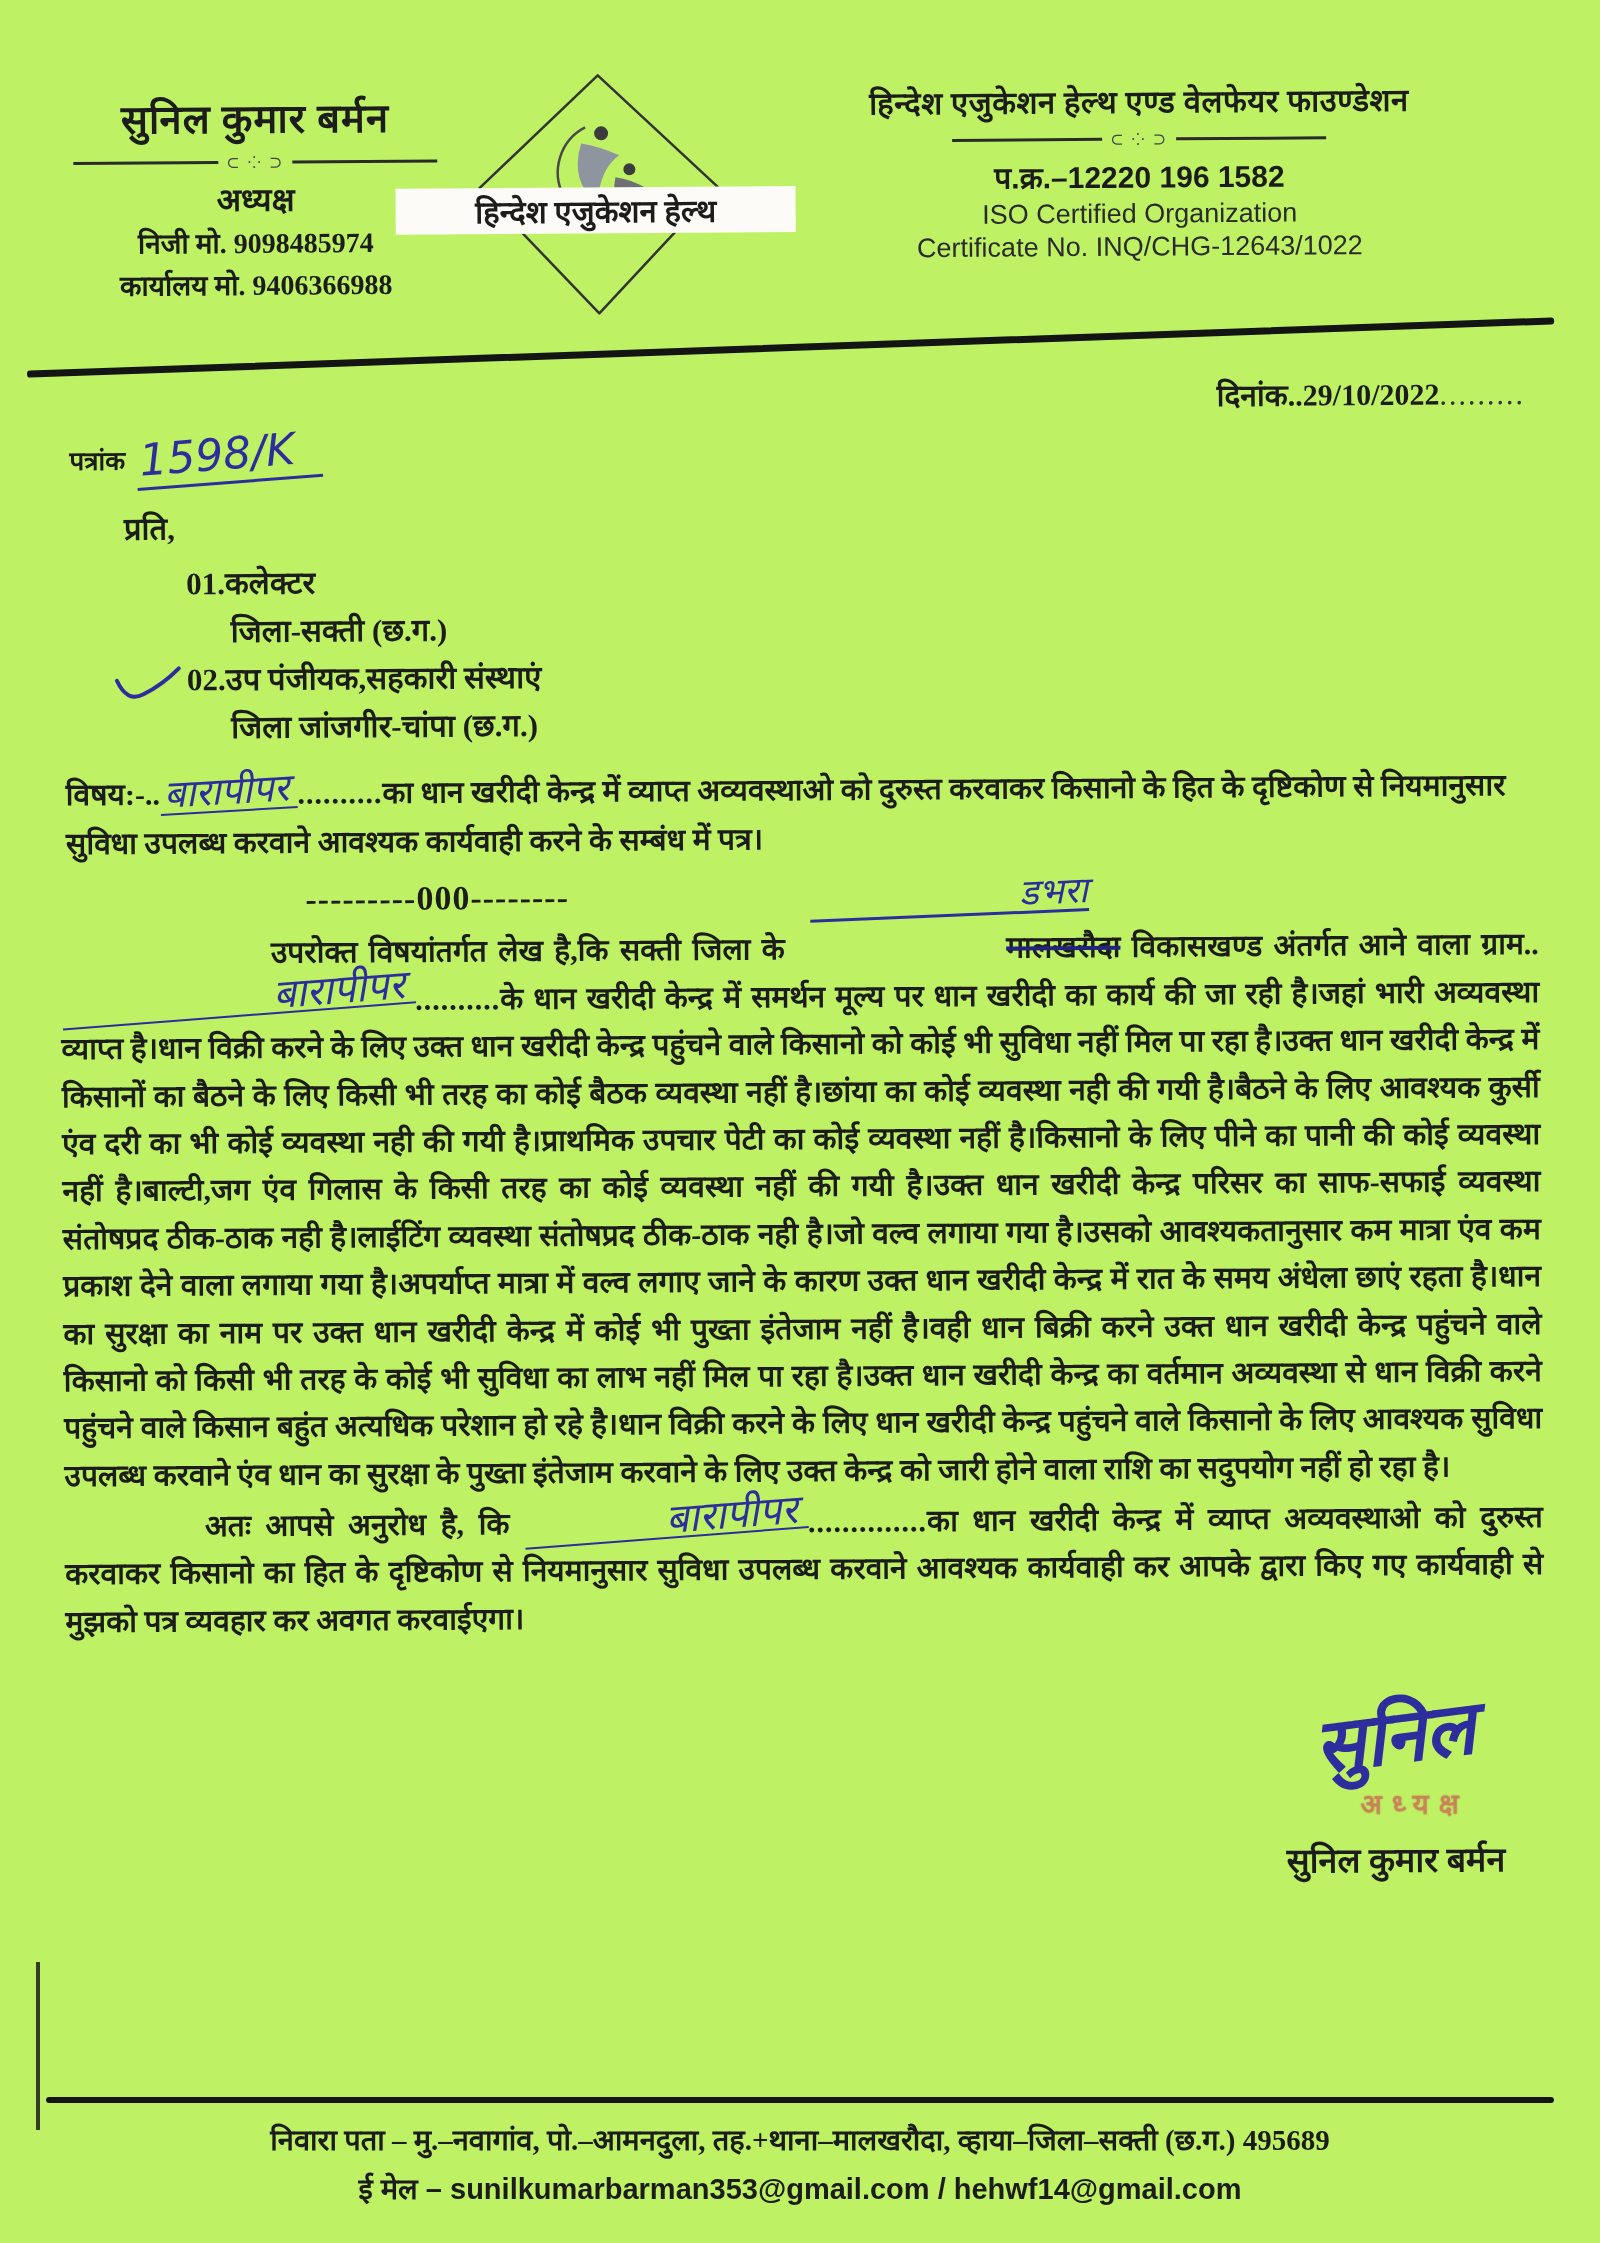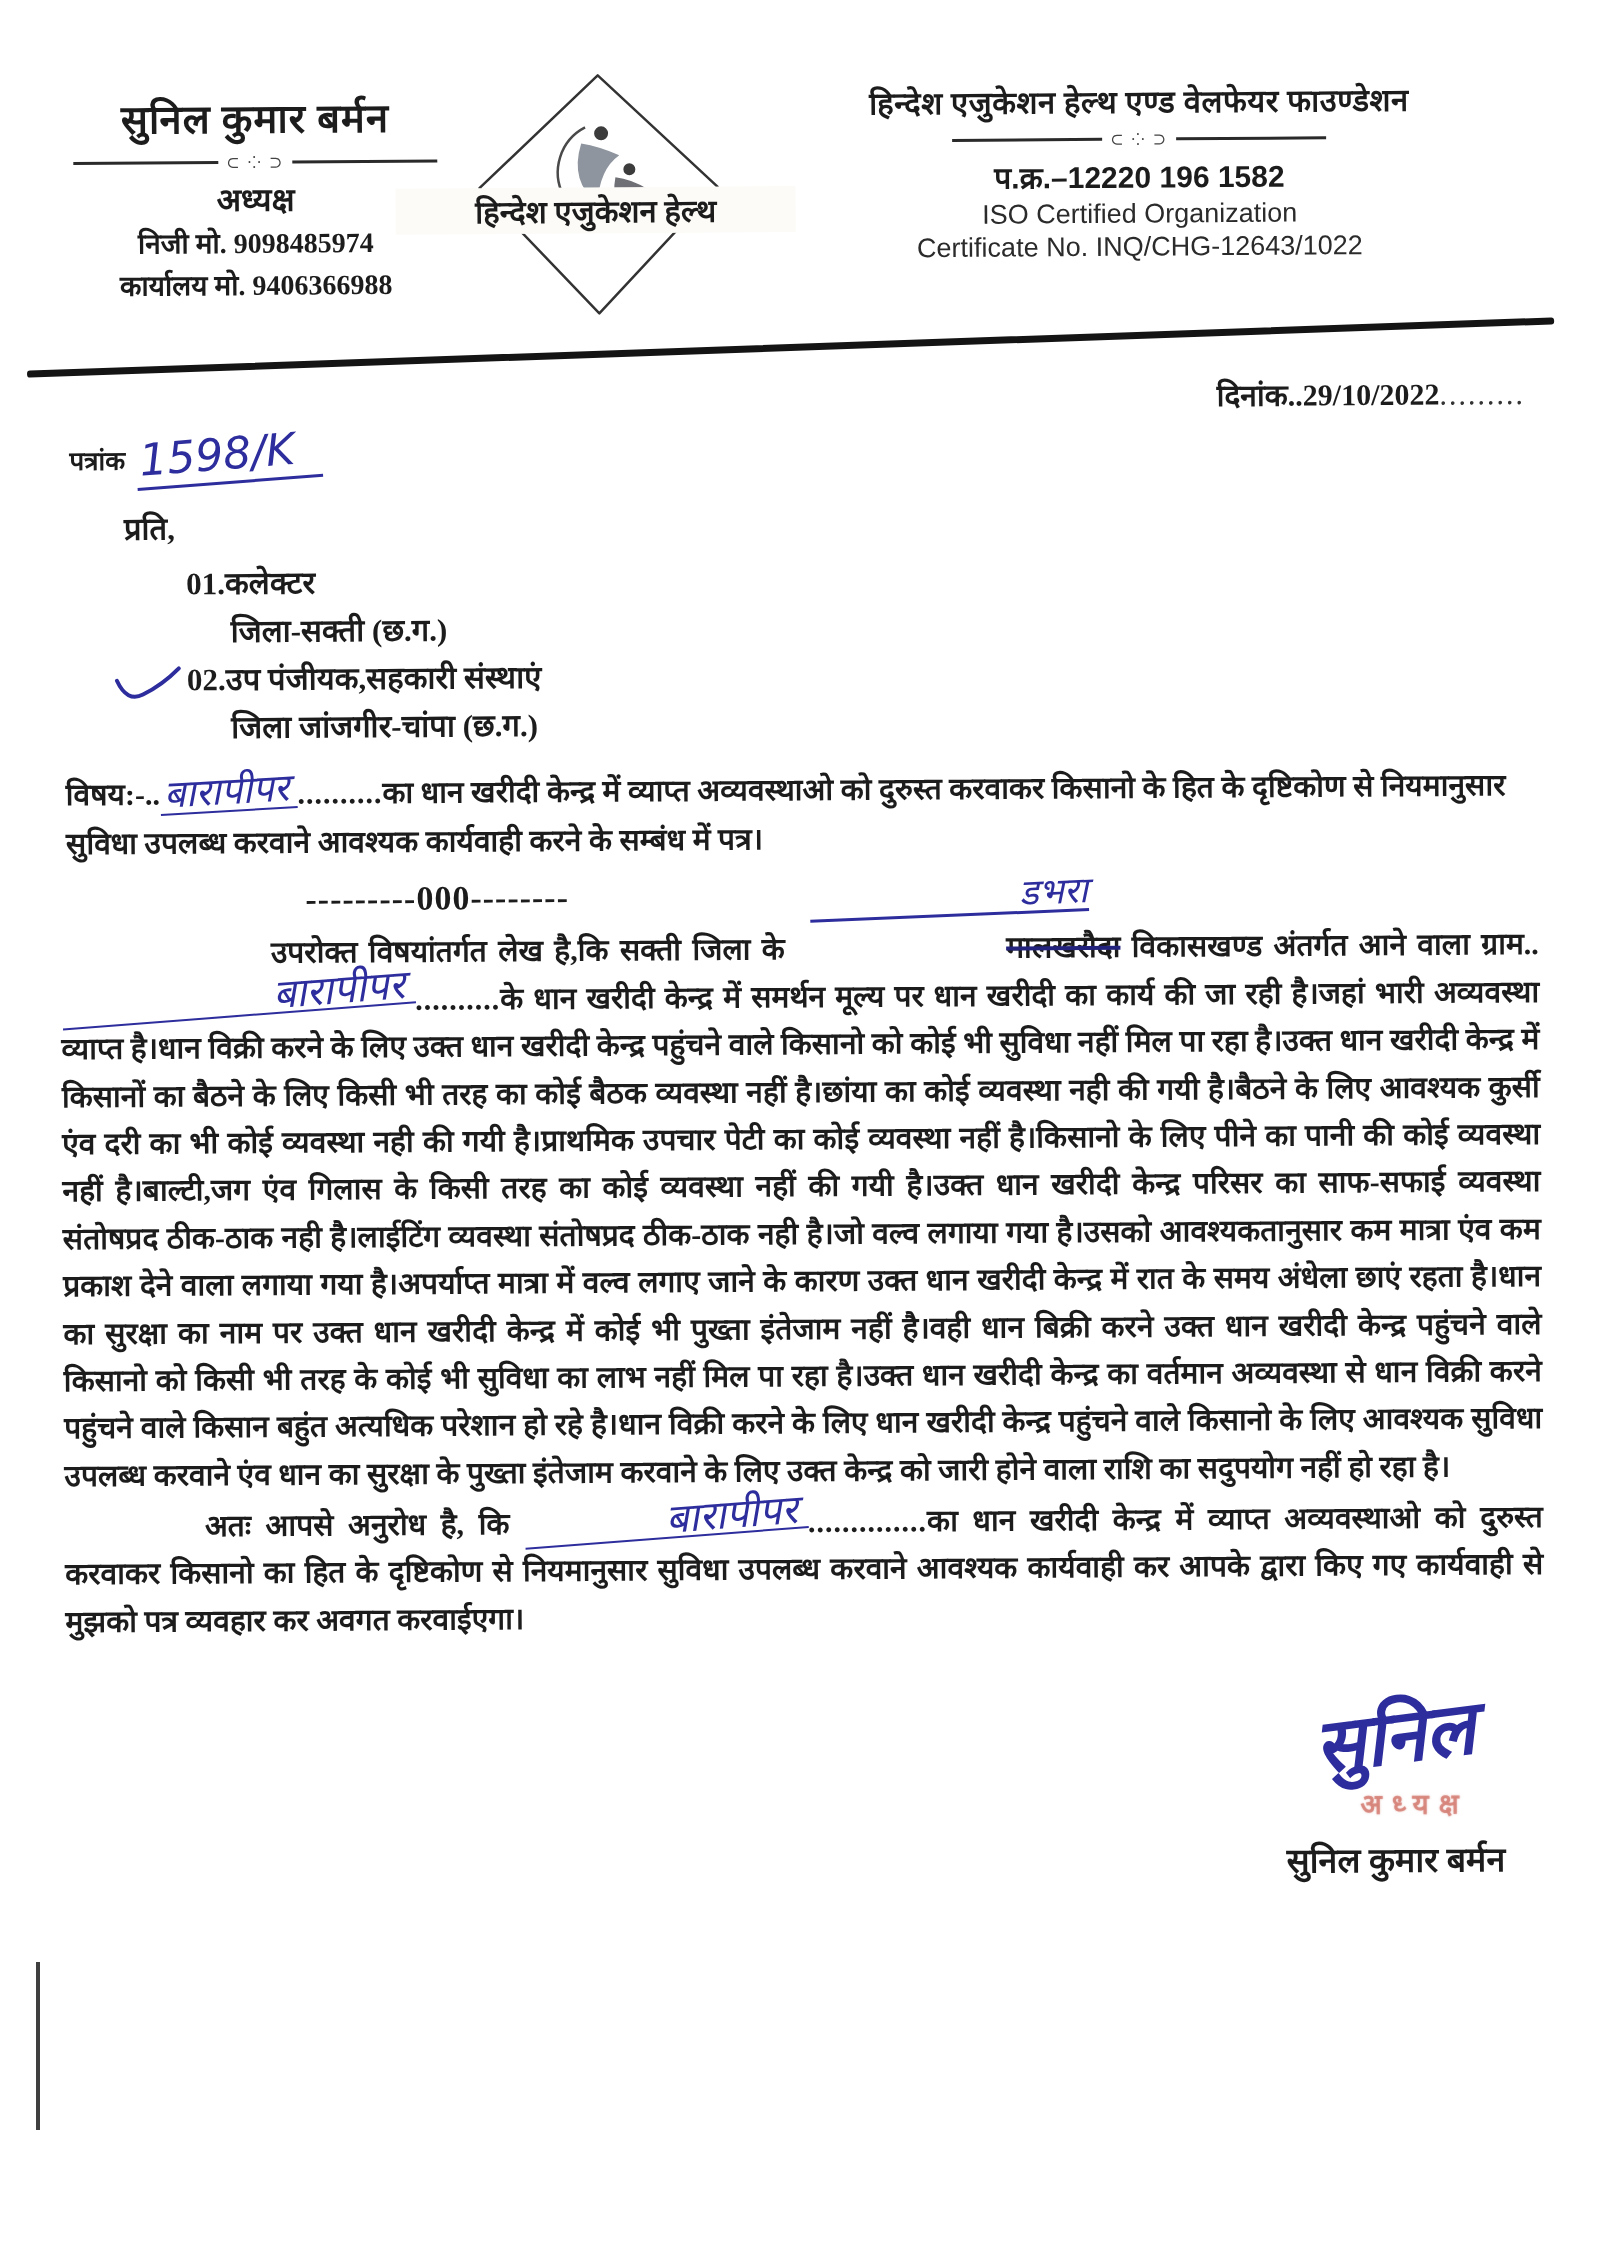"सुनिल कुमार बर्मन" .page { background: #ffffff -> #bef264 }
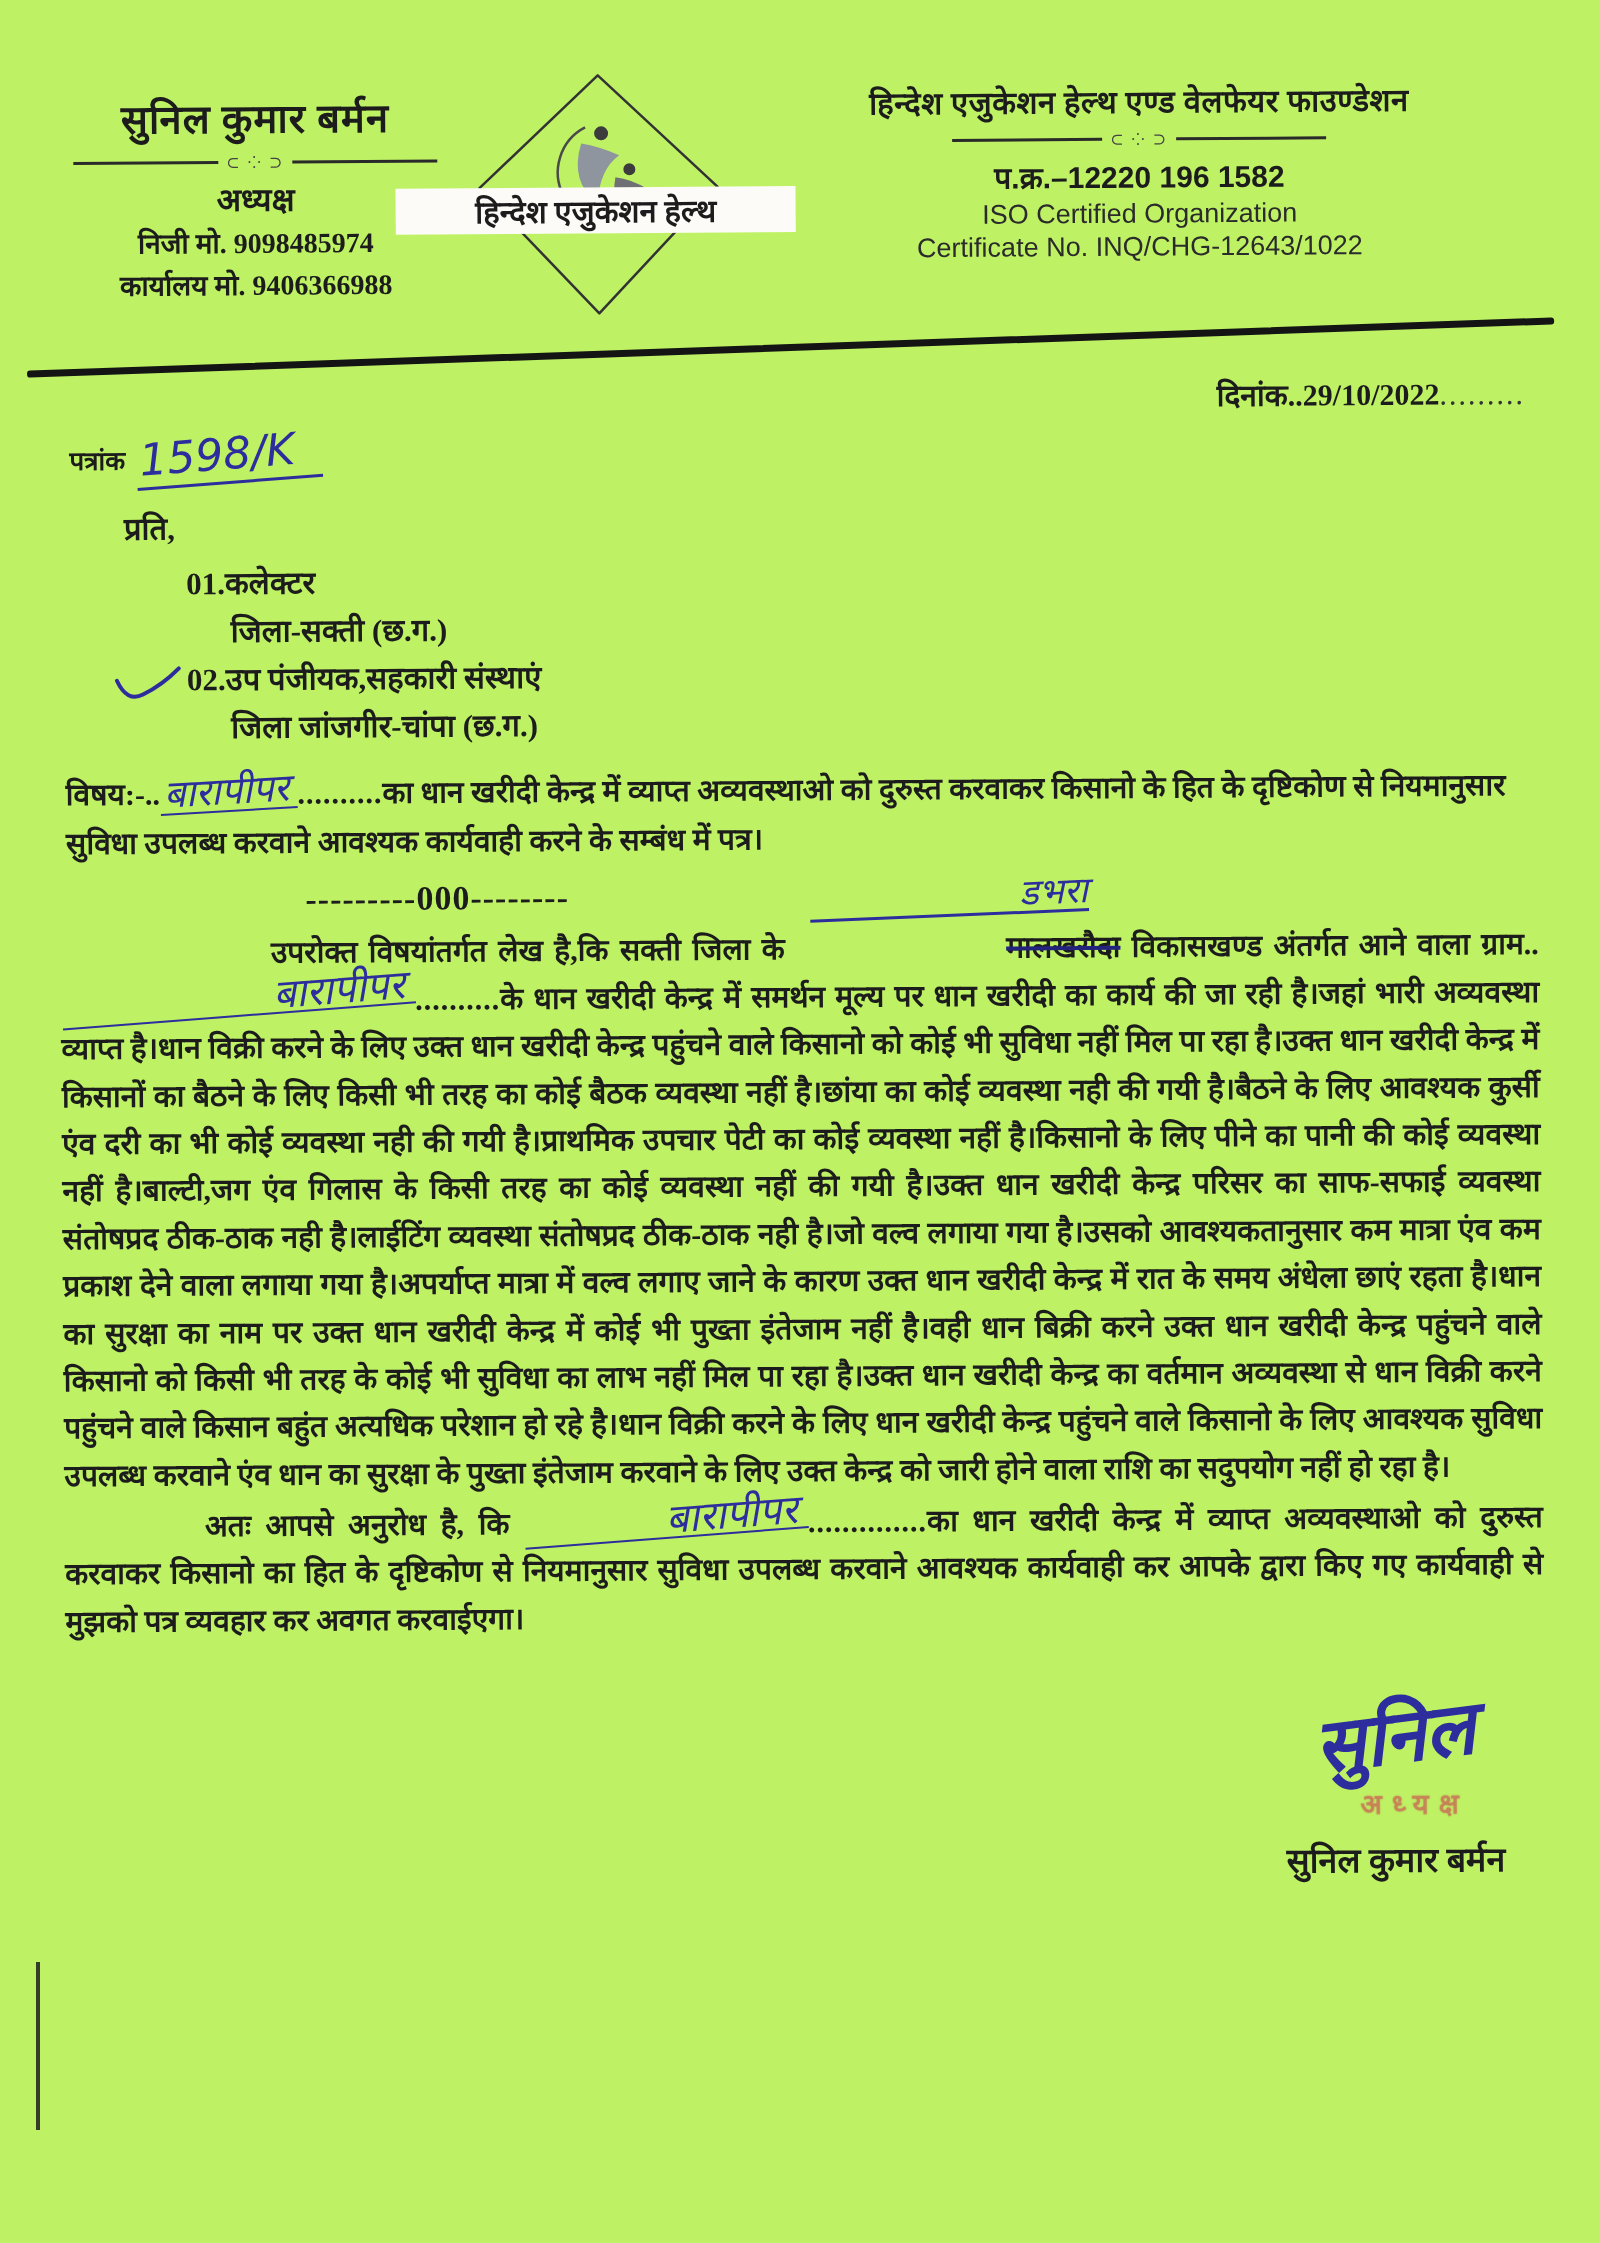"निवारा पता – मु.–नवागांव, पो.–आमनदुला," div.footer { html: none -> <div> <div></div> <div>निवारा पता – मु.–नवागांव, पो.–आमनदुला, तह.+थाना–मालखरौदा, व्हाया–जिला–सक्ती (छ.ग.) 495689</div> <div>ई मेल – sunilkumarbarman353@gmail.com / hehwf14@gmail.com</div> </div> }
